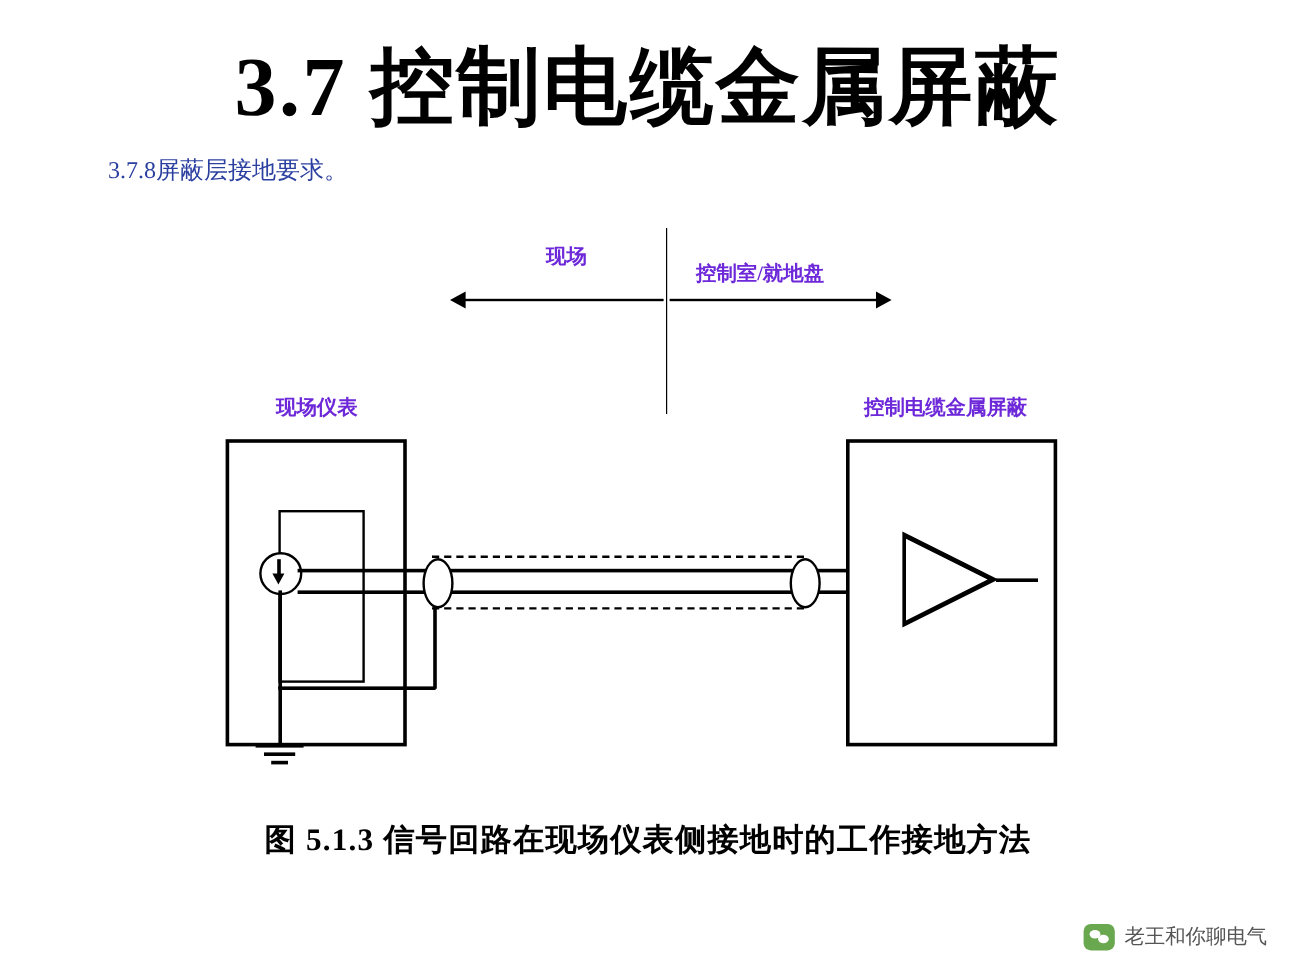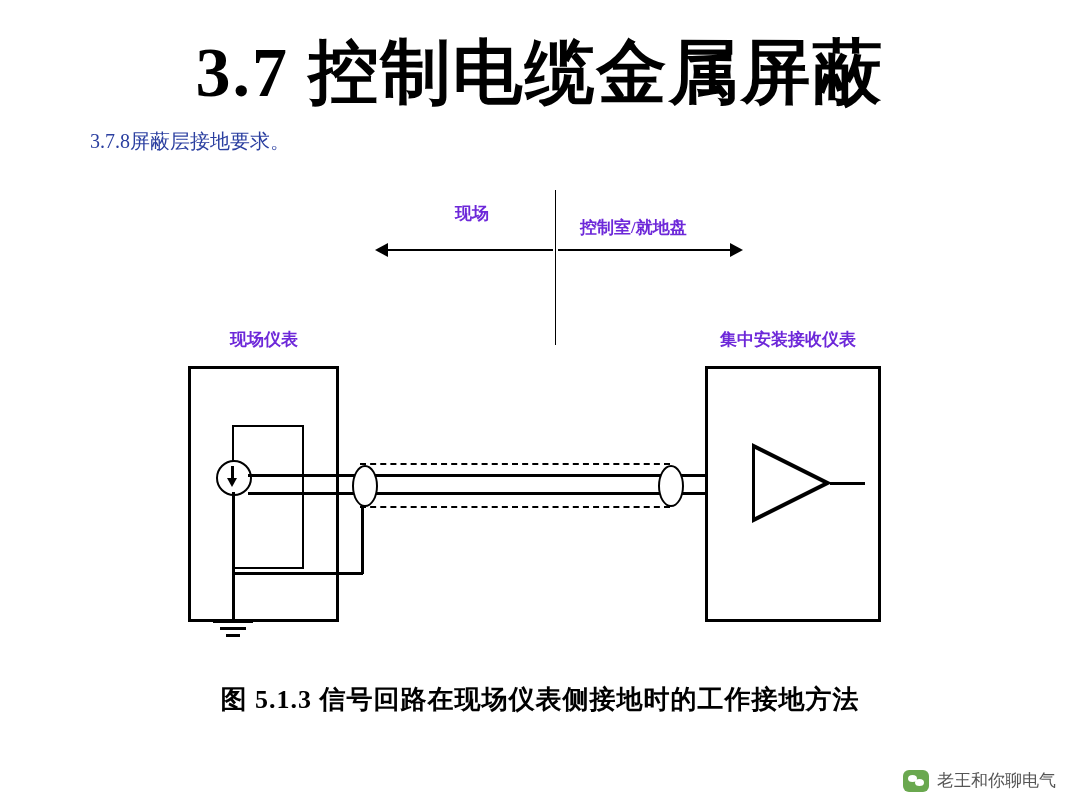"集中安装接收仪表" div.lbl { text: 集中安装接收仪表 -> 控制电缆金属屏蔽 }
